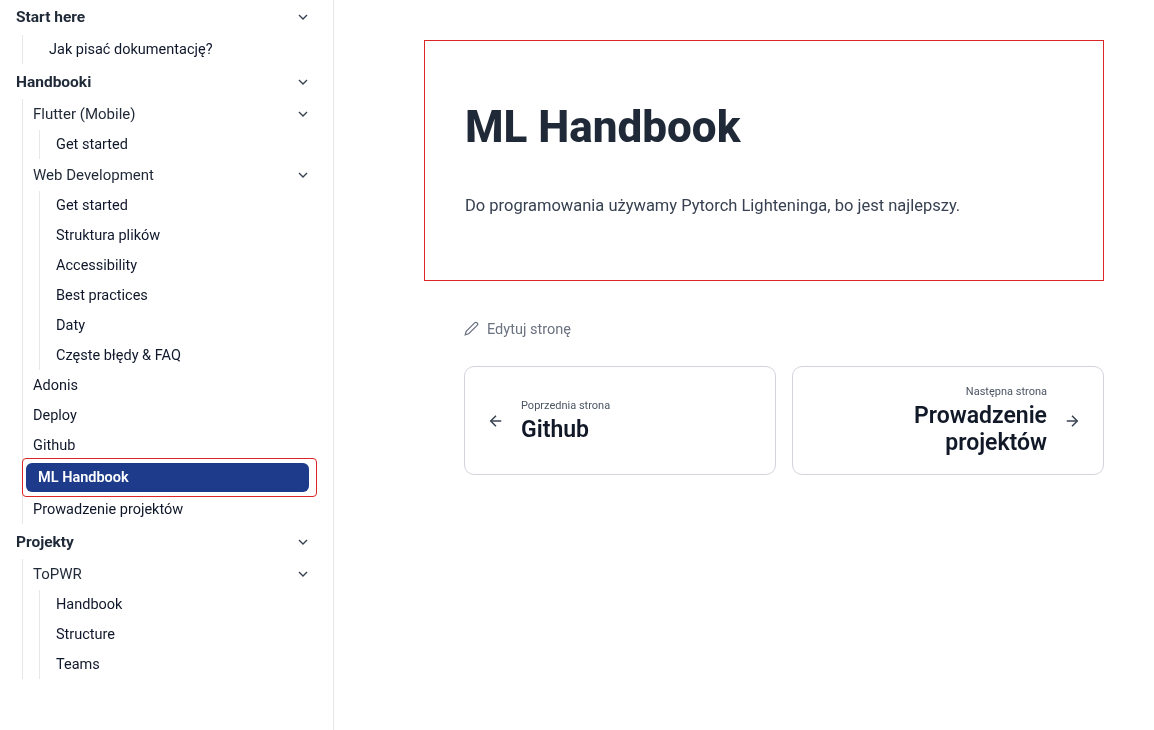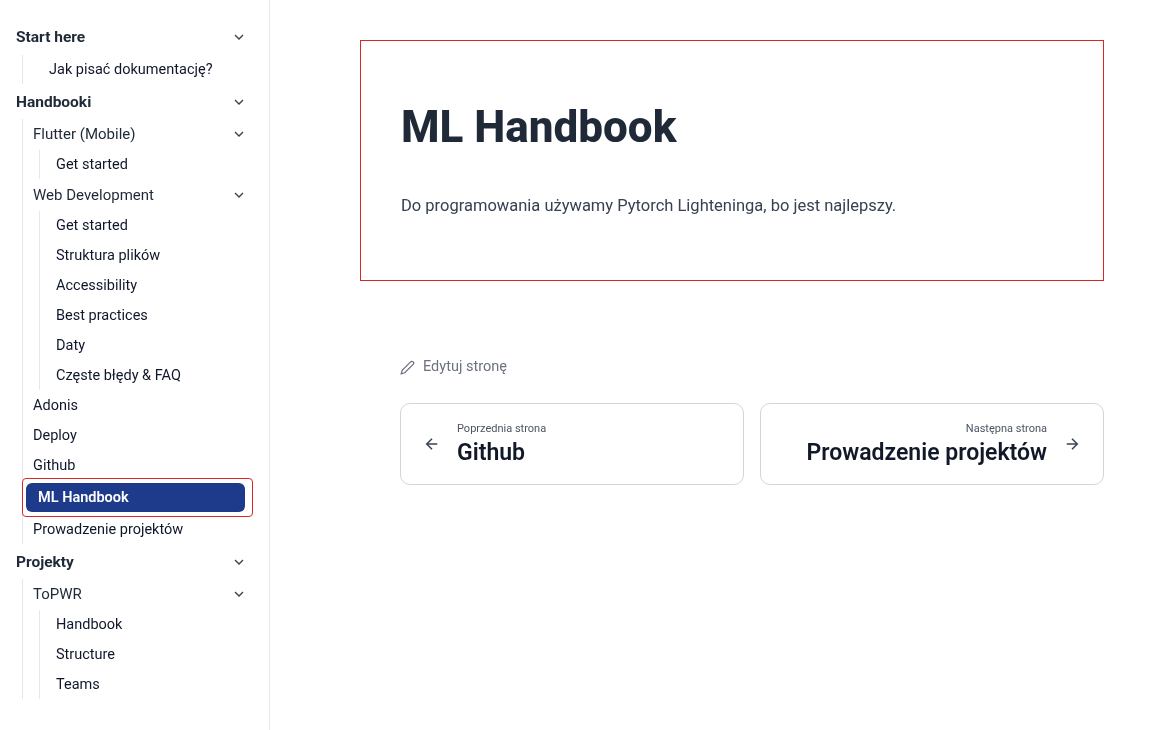"Start here" .sidebar { padding: 20px 14px 12px 8px -> 0 14px 12px 8px; width: 270px -> 334px }
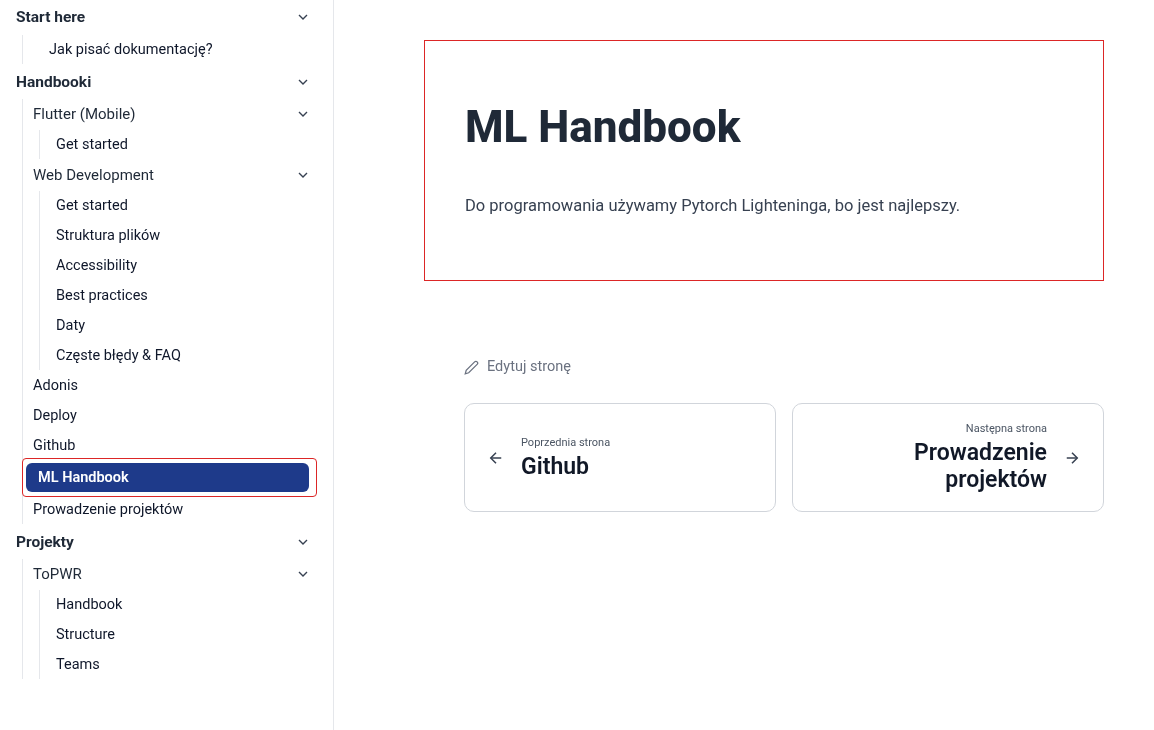"Edytuj stronę" .edit-link { align-items: flex-end -> flex-start; margin-top: 37px -> none }
